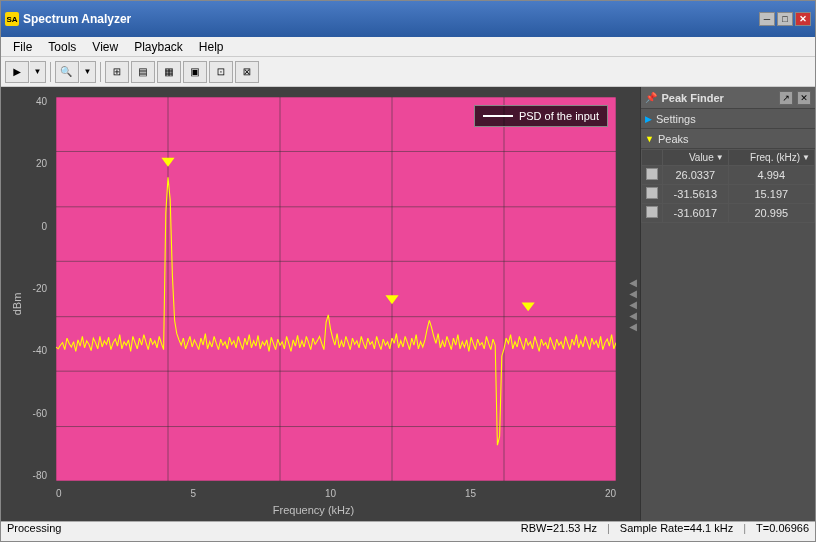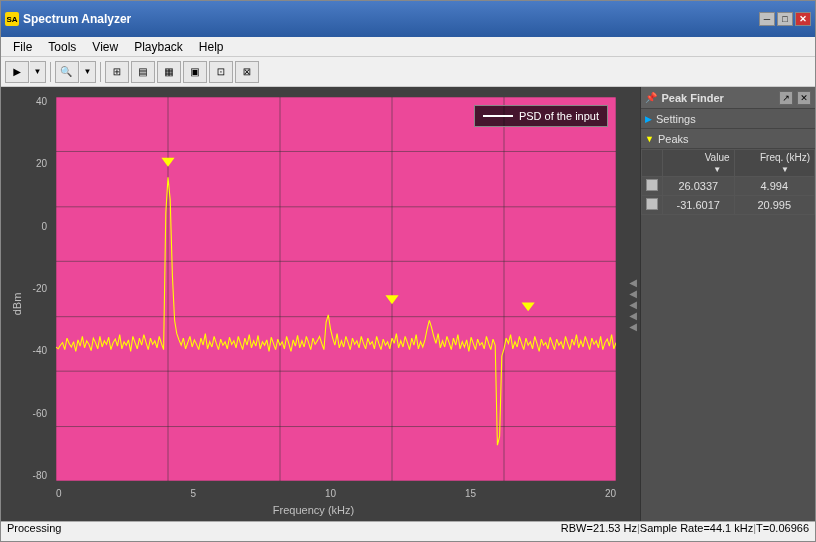"Value" .col-sort-btn { flex-direction: column -> none }
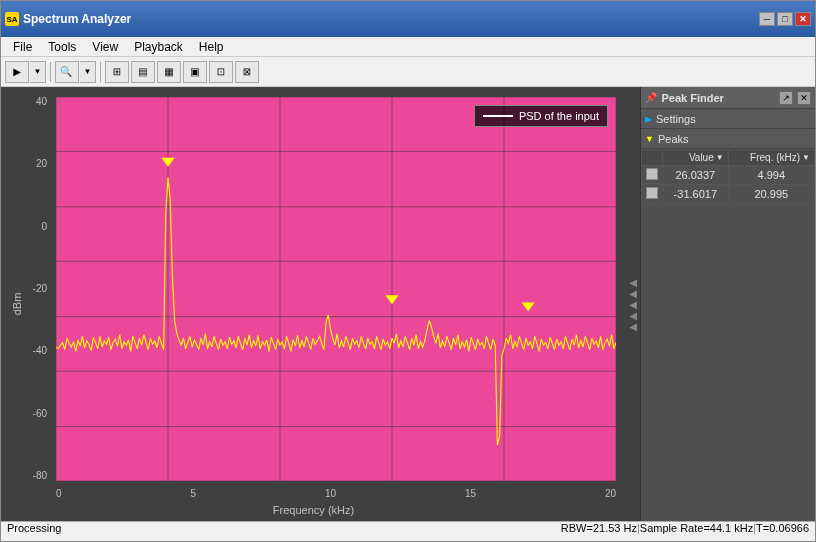"-31.5613" tr { html: none -> <tr> <td><span></span></td> <td>-31.5613</td> <td>15.197</td> </tr> }
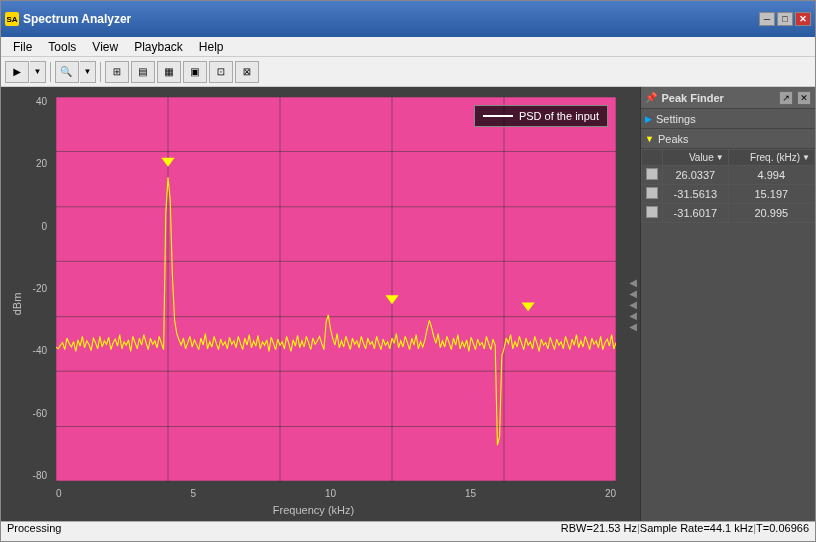"RBW=21.53 Hz" .status-right { gap: none -> 10px }
